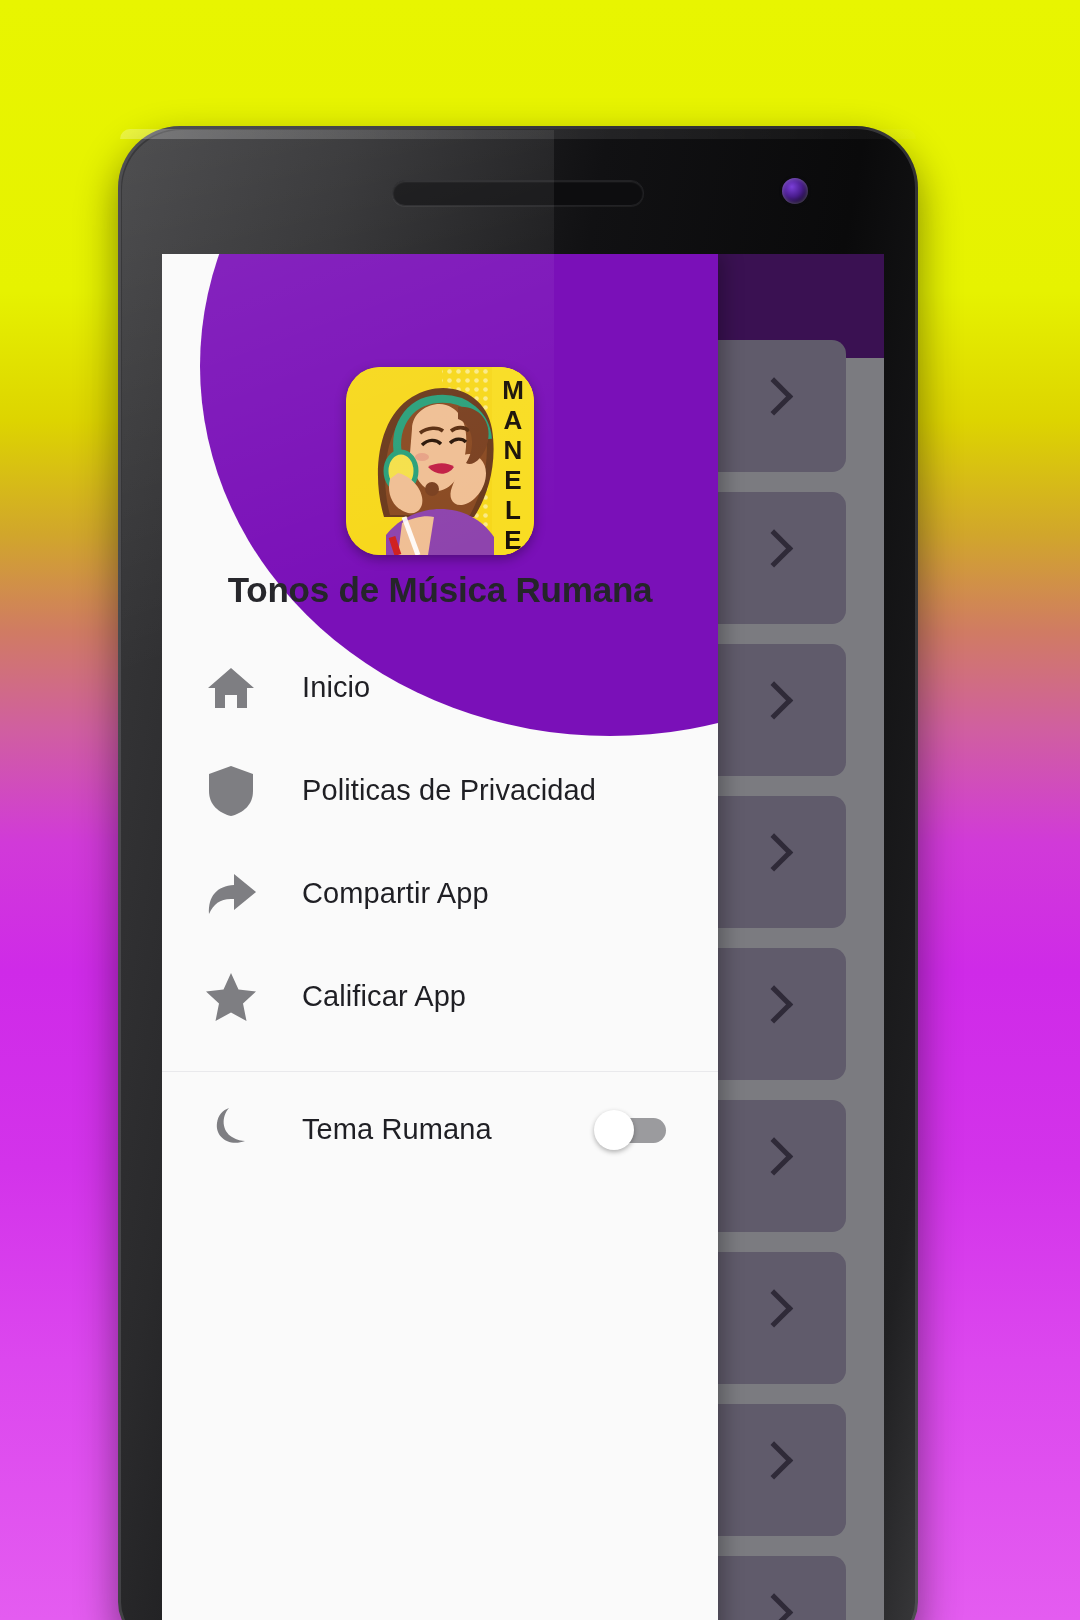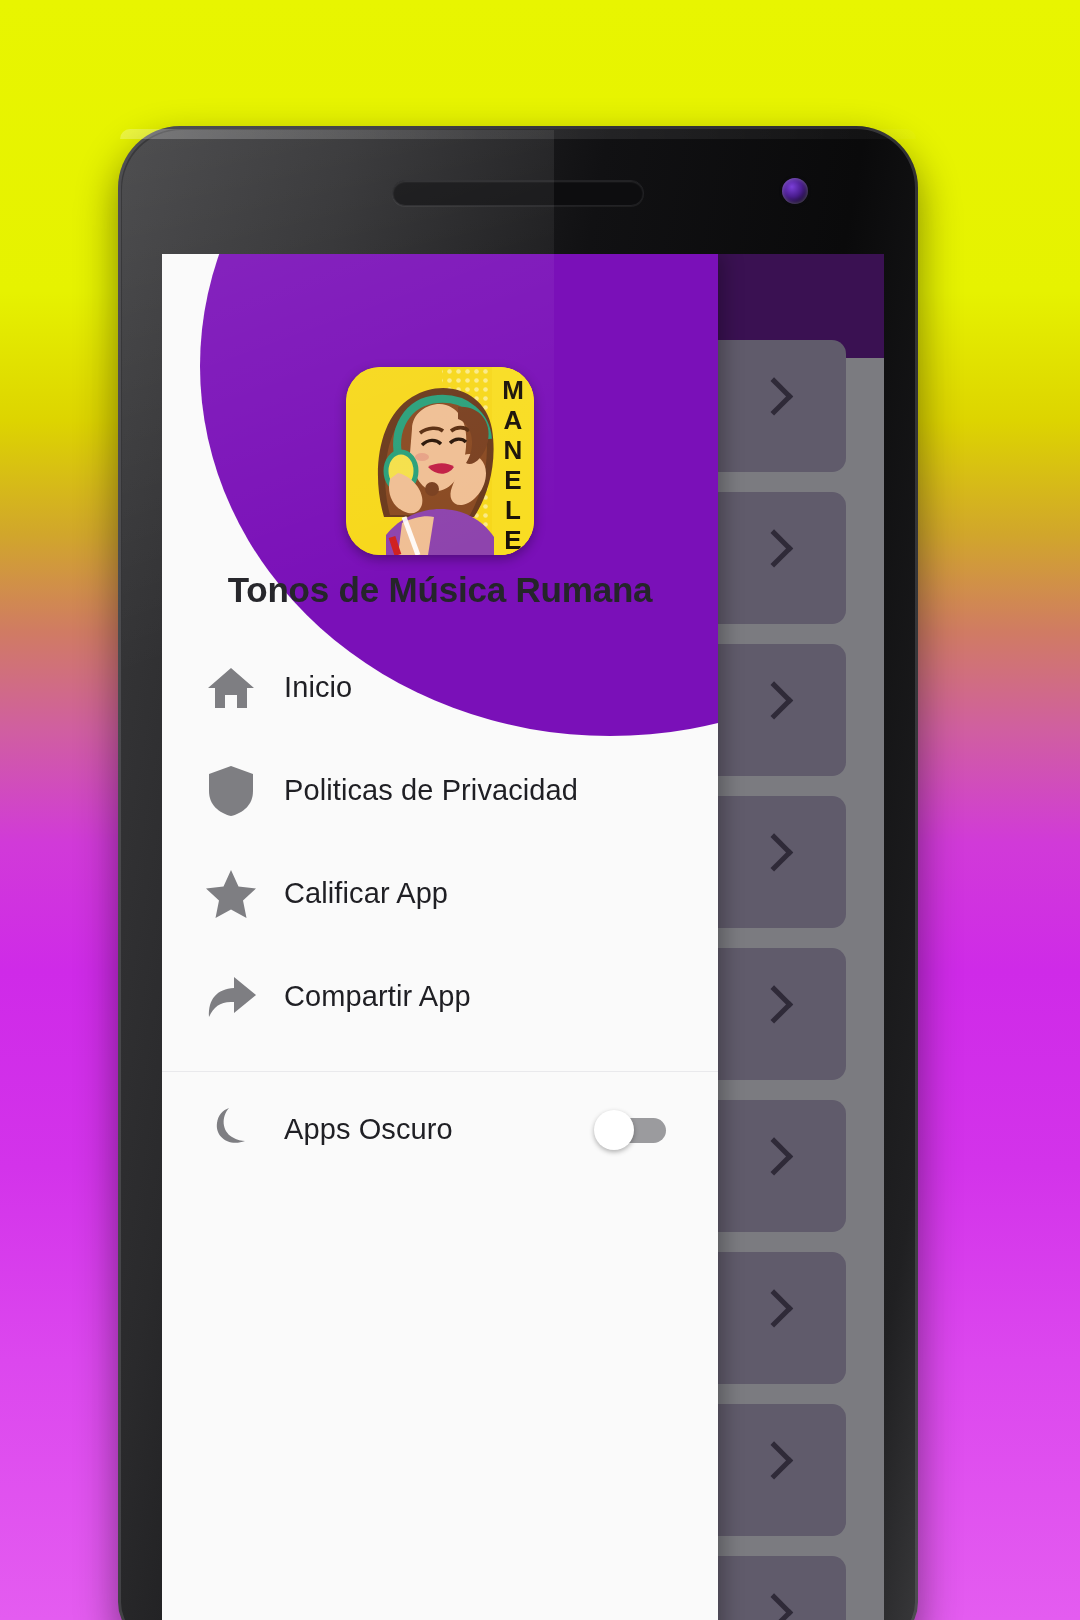"Politicas de Privacidad" .mi-label { margin-left: 14px -> 32px }
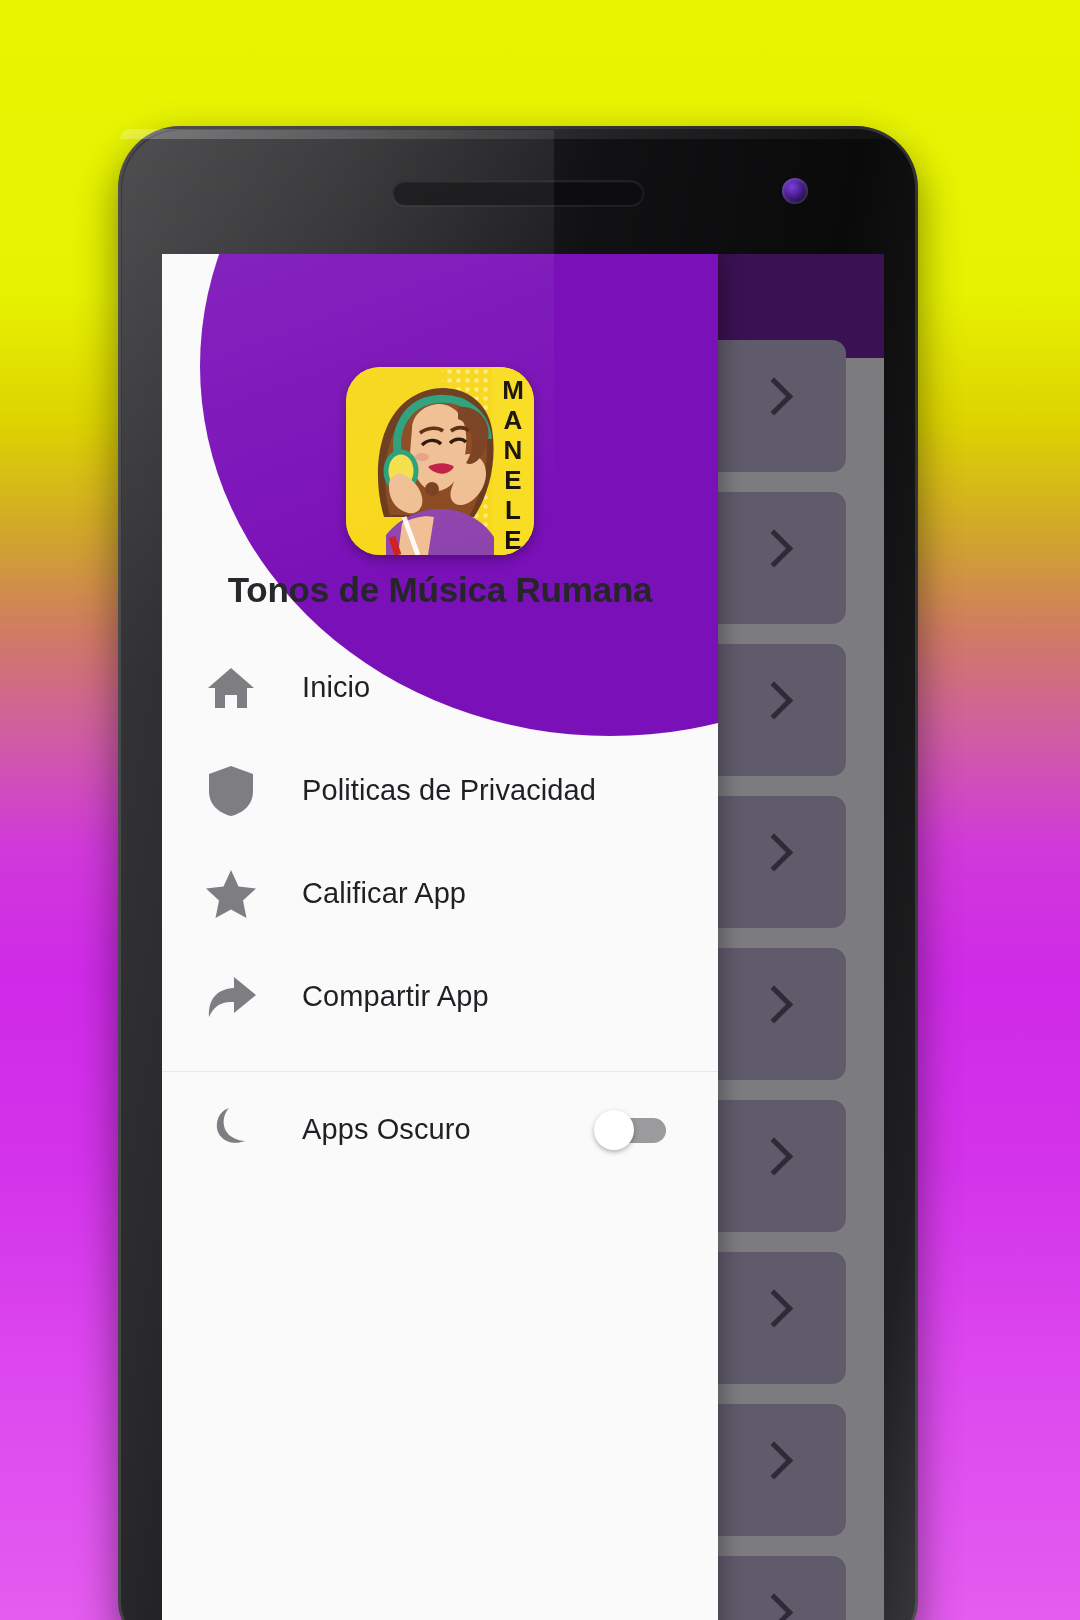"Calificar App" div.menu-item { order: before "Compartir App" -> after "Compartir App" }
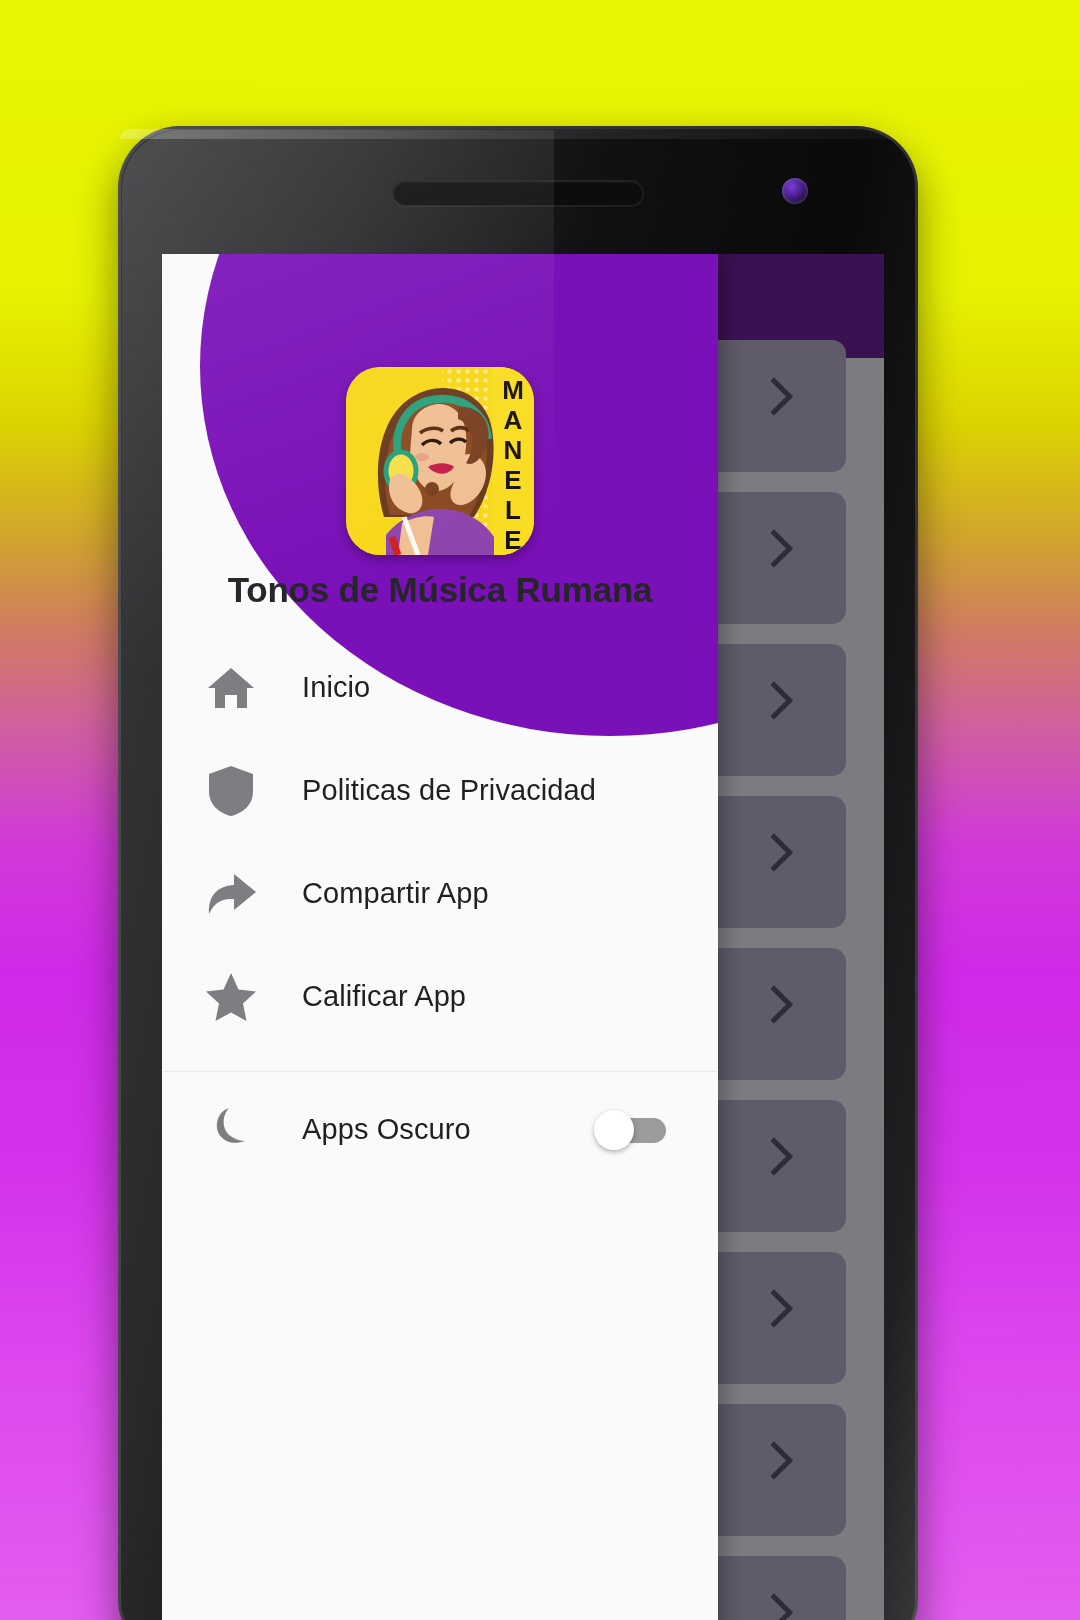"Apps Oscuro" span.mi-label { text: Apps Oscuro -> Tema Rumana }
